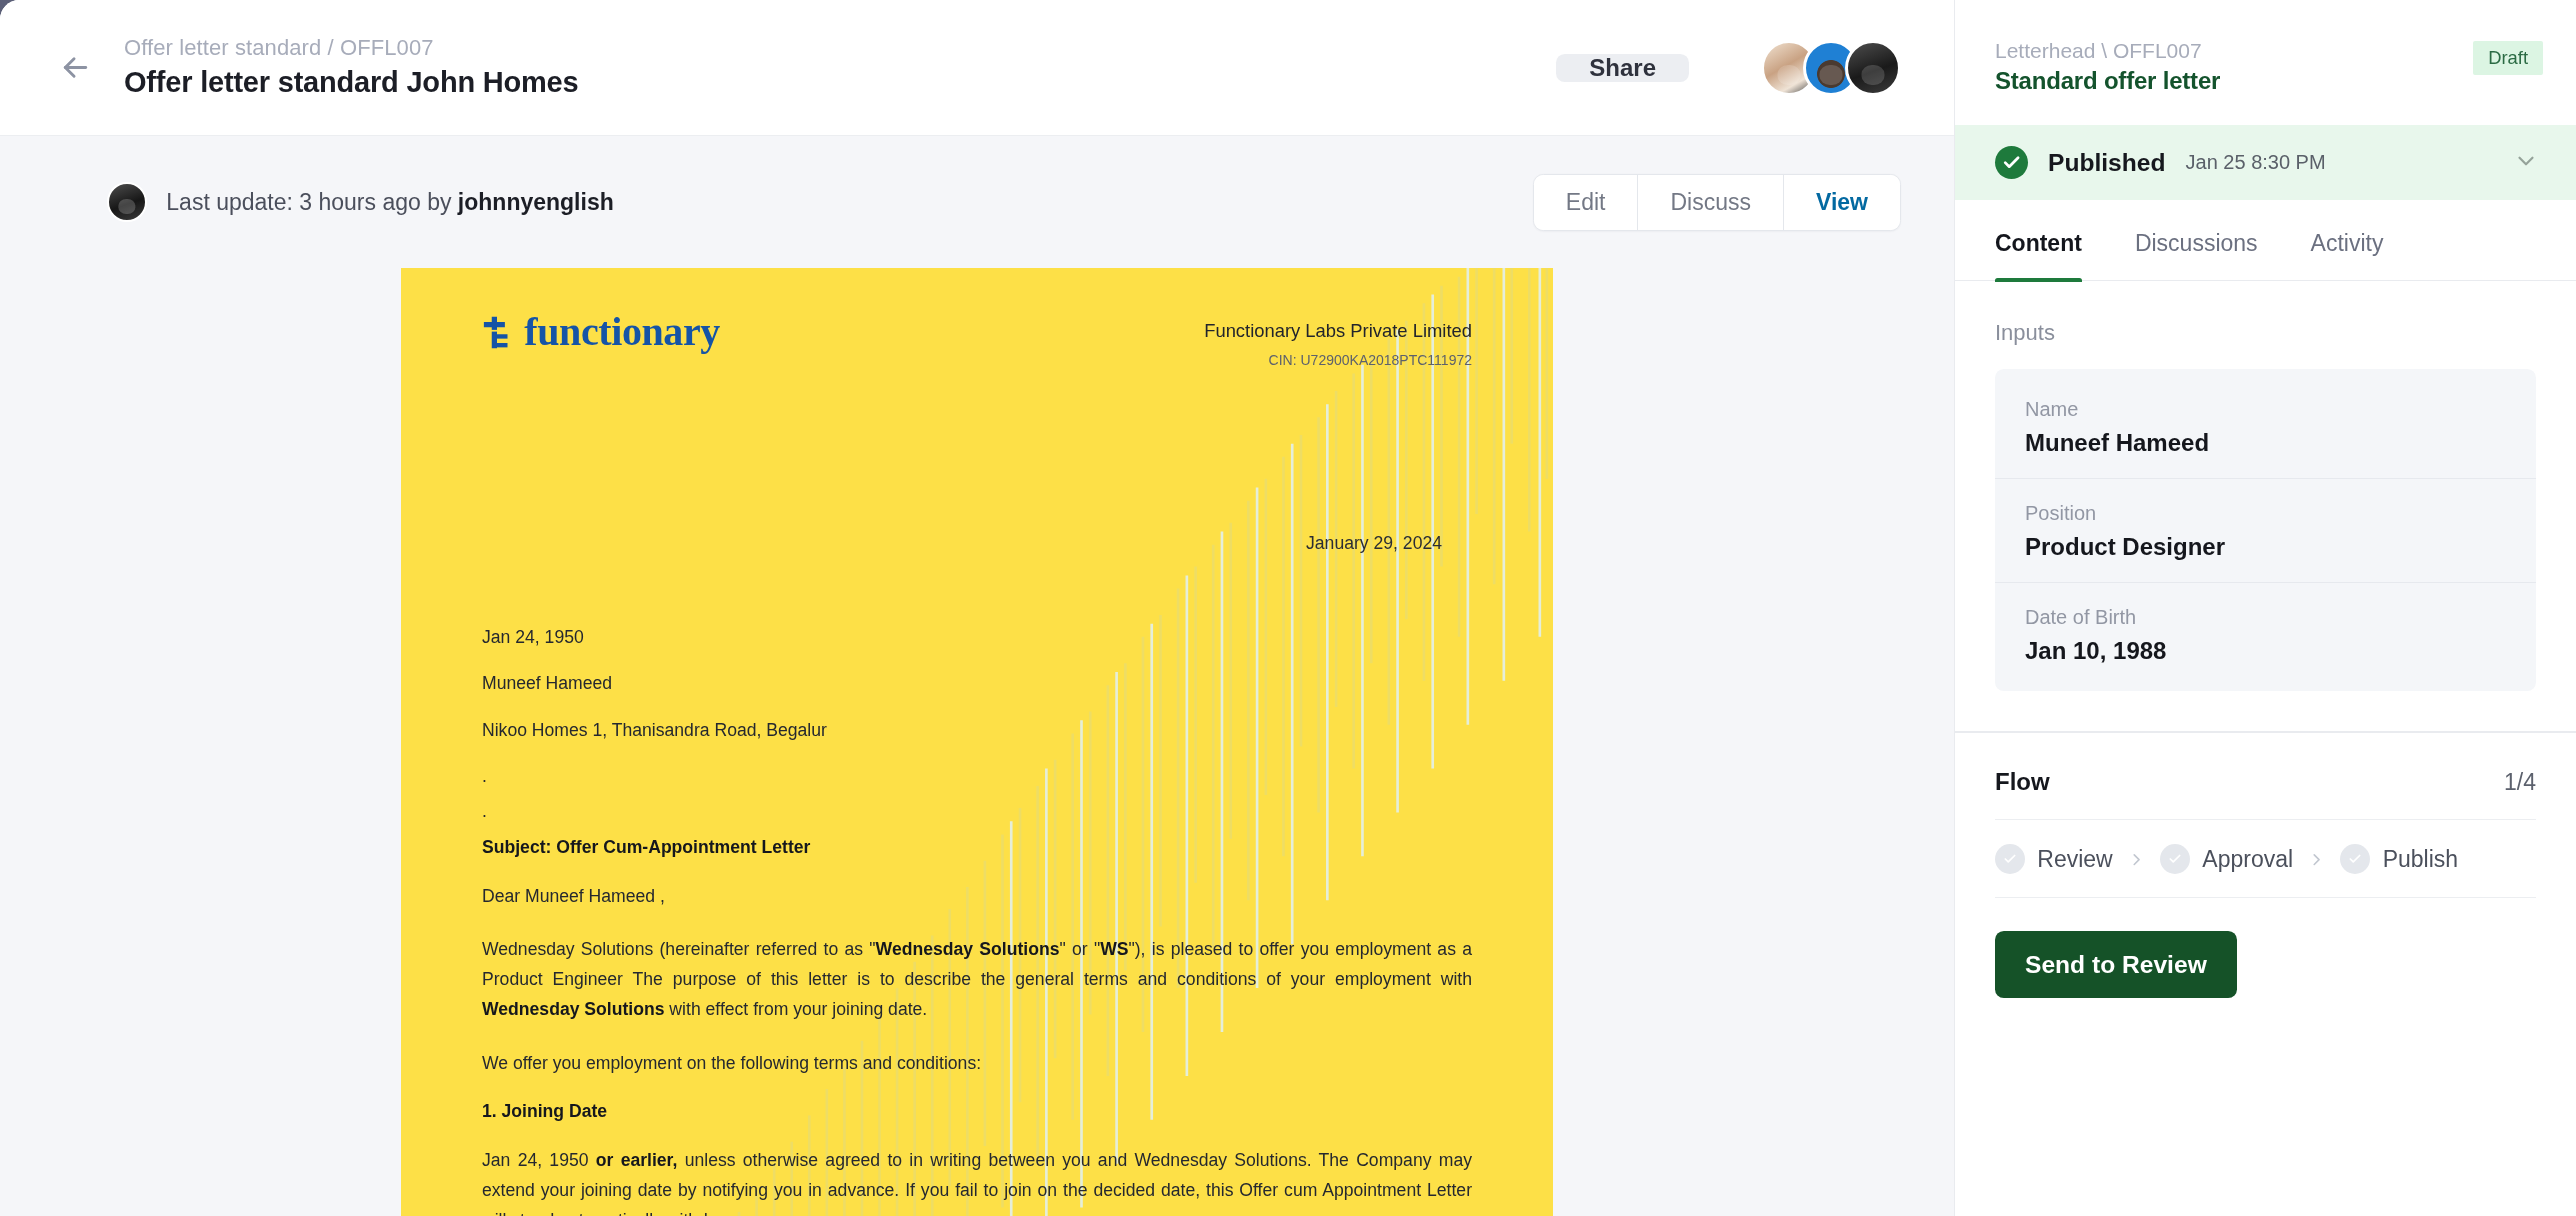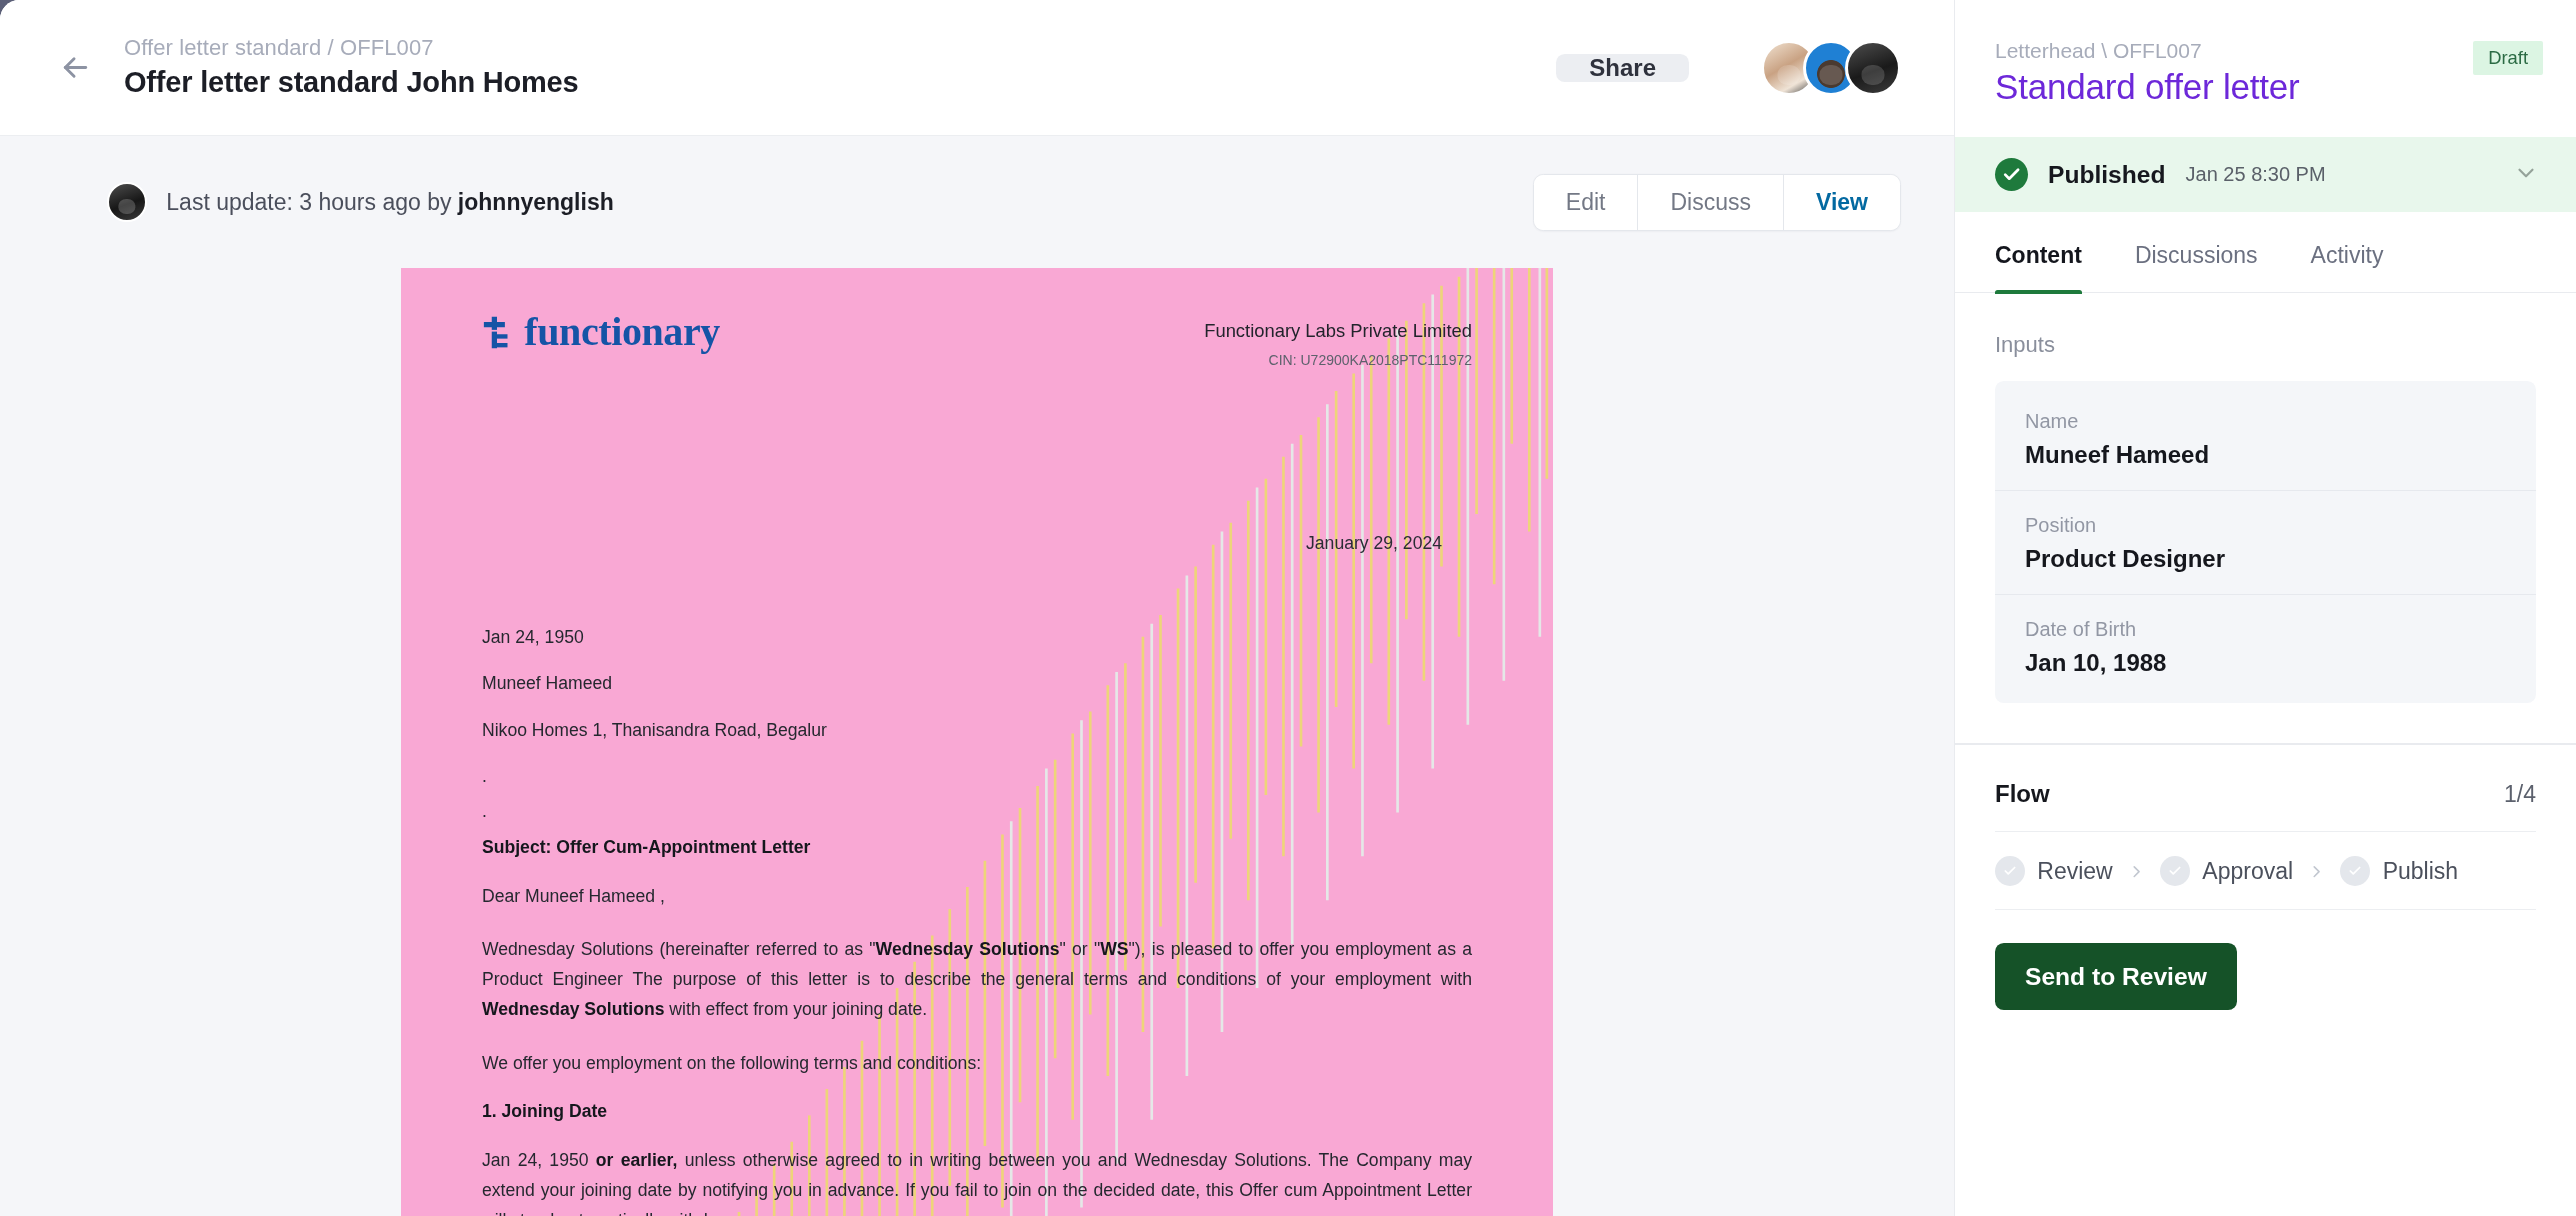"Standard offer letter" .sb-title { color: #6d28d9 -> #14532d; font-size: 35px -> 24px; font-weight: 400 -> 700 }
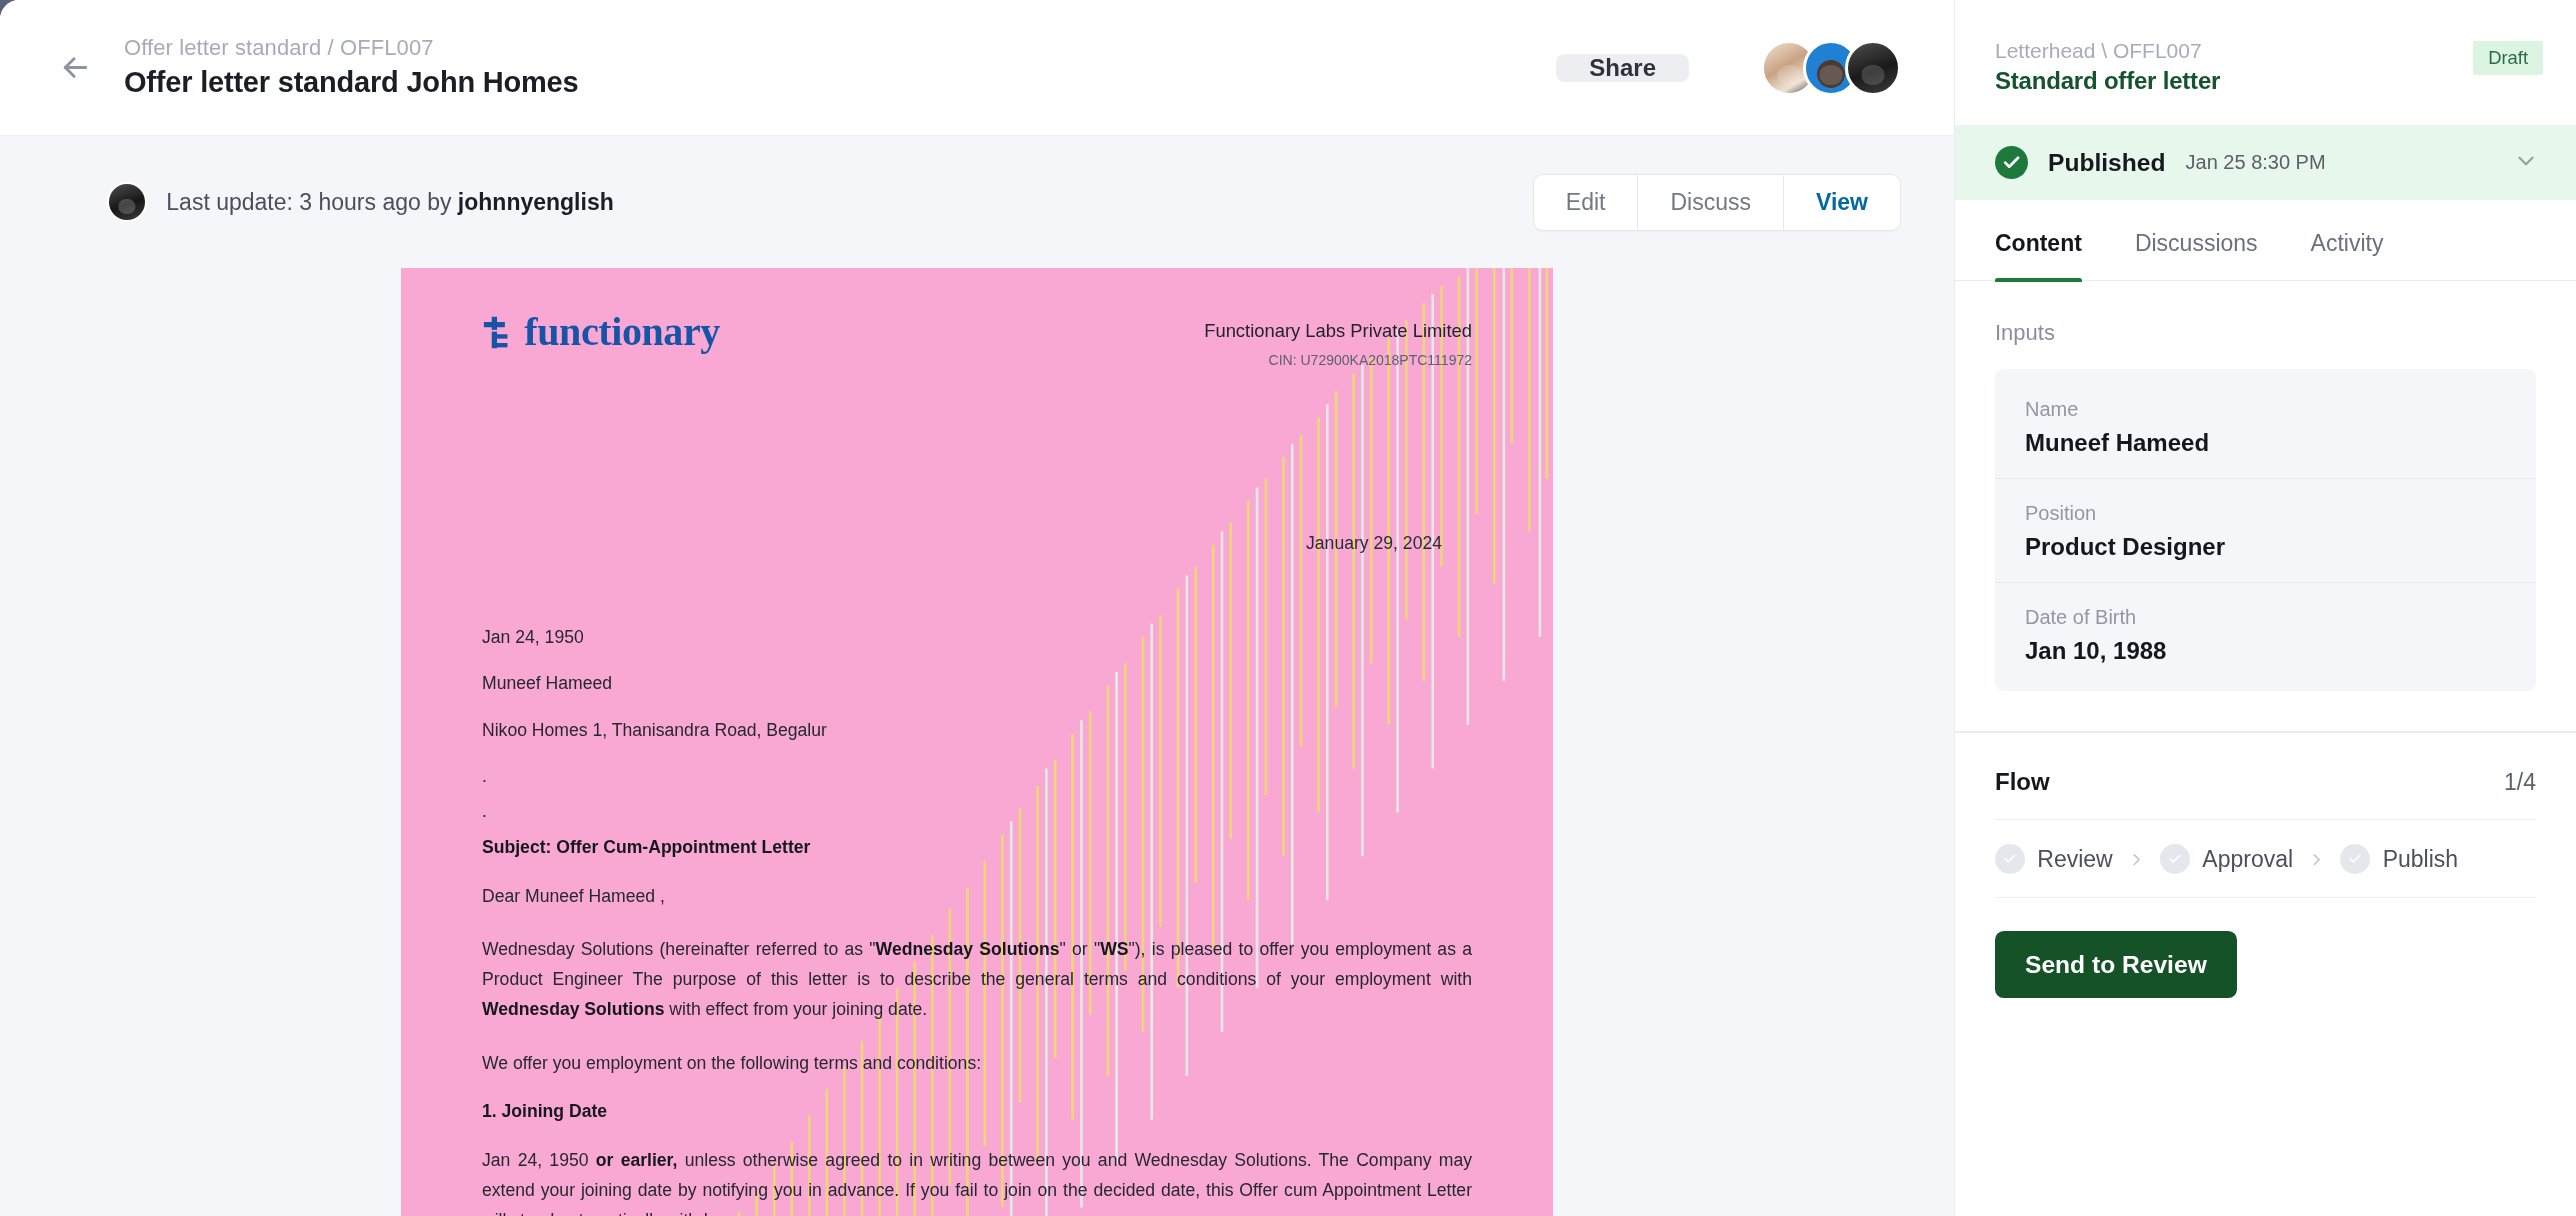"functionary" .page { background: #f9a8d4 -> #fde047 }
